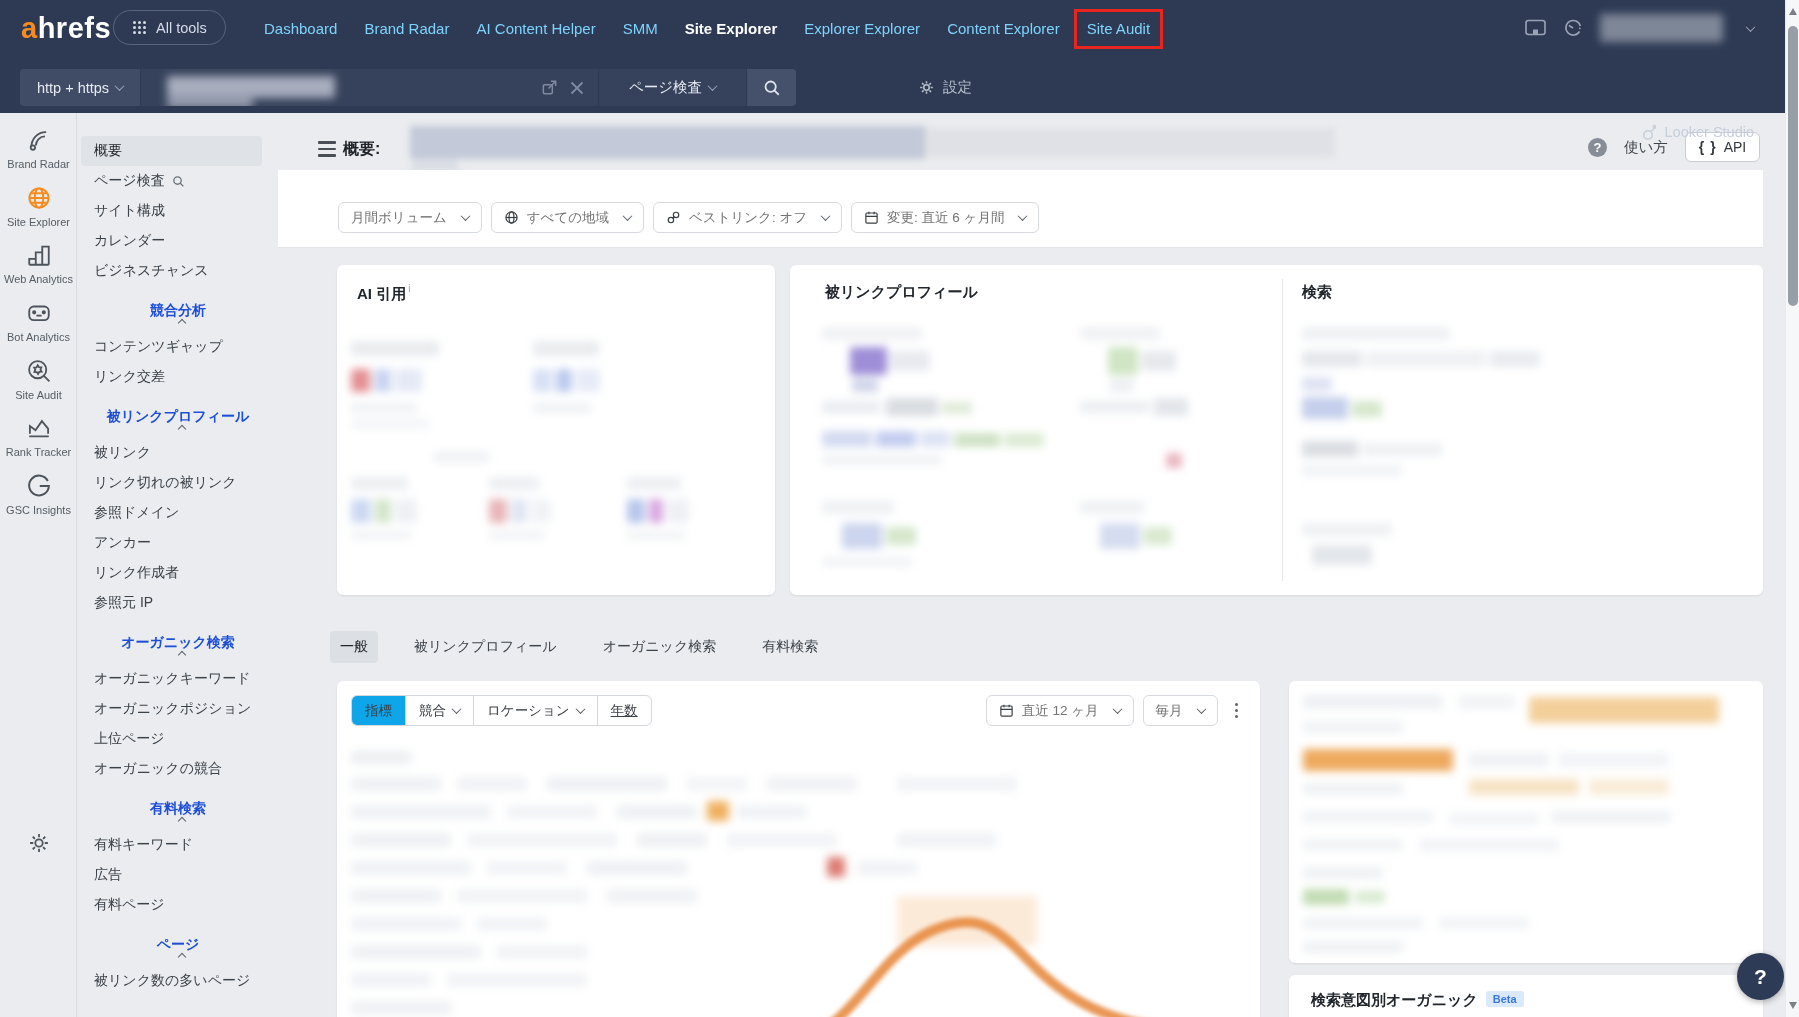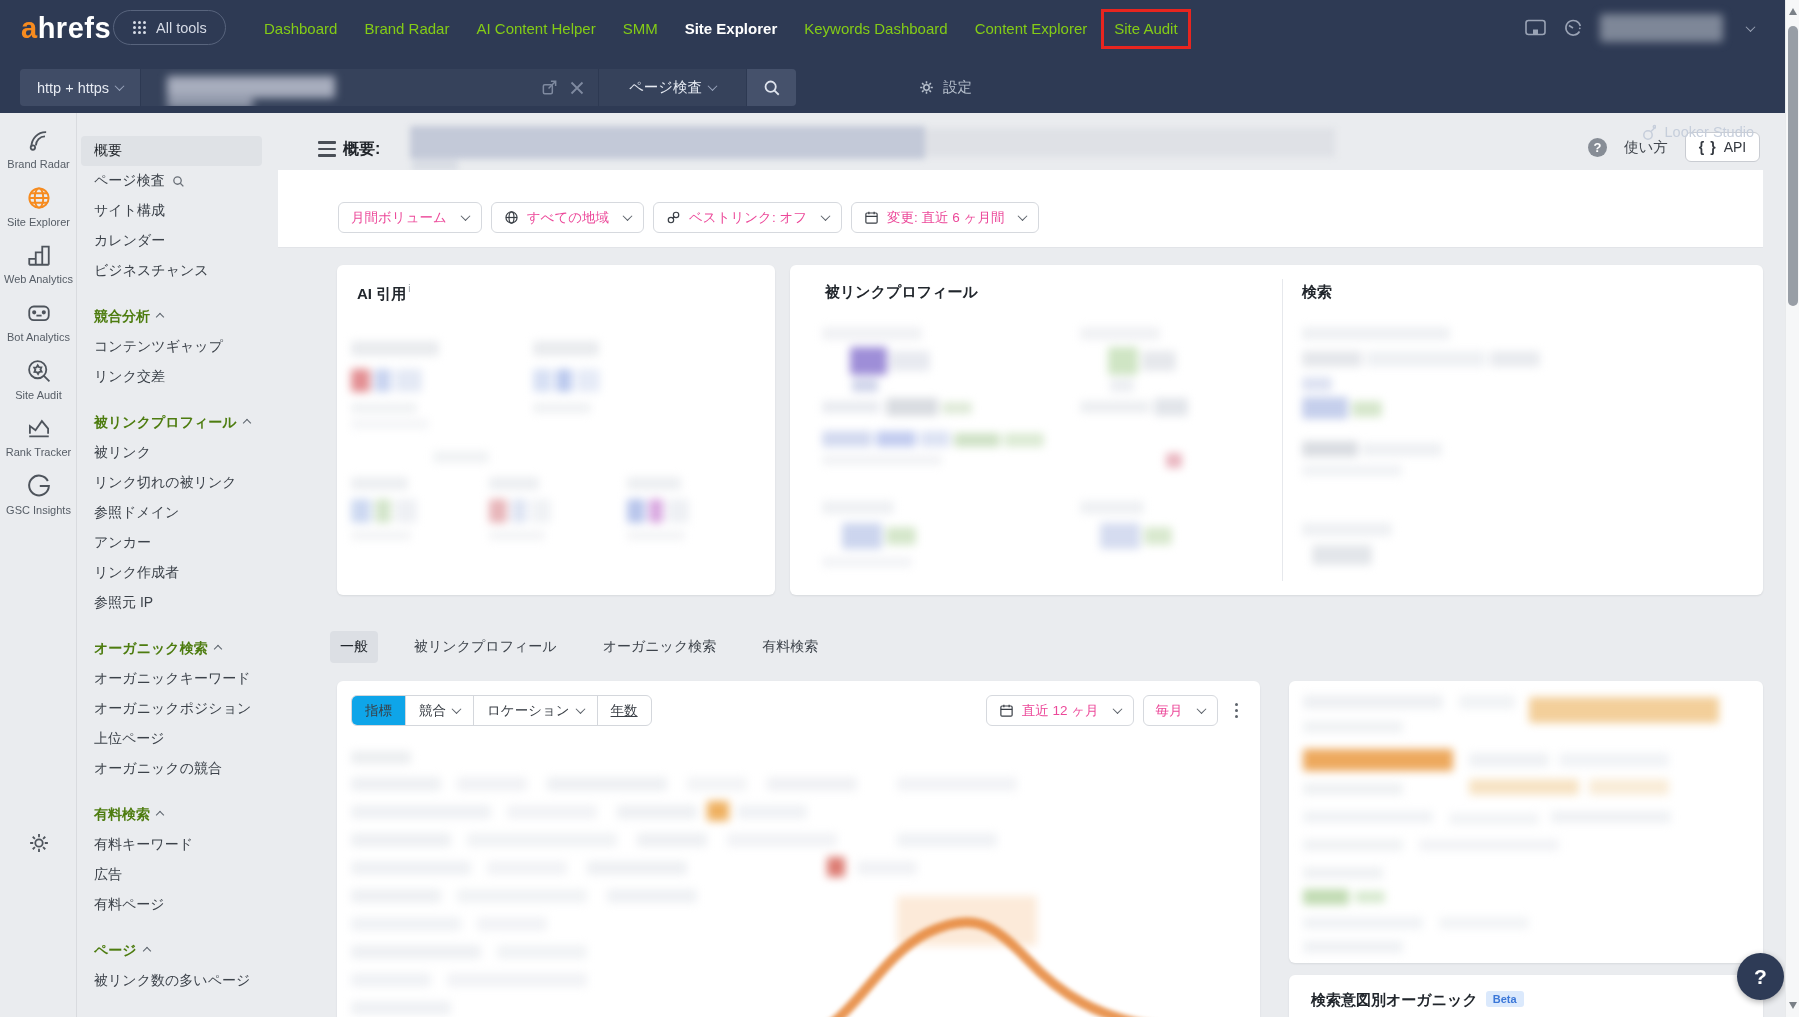"Dashboard" .navitem { color: #84cc16 -> #7dd3fc }
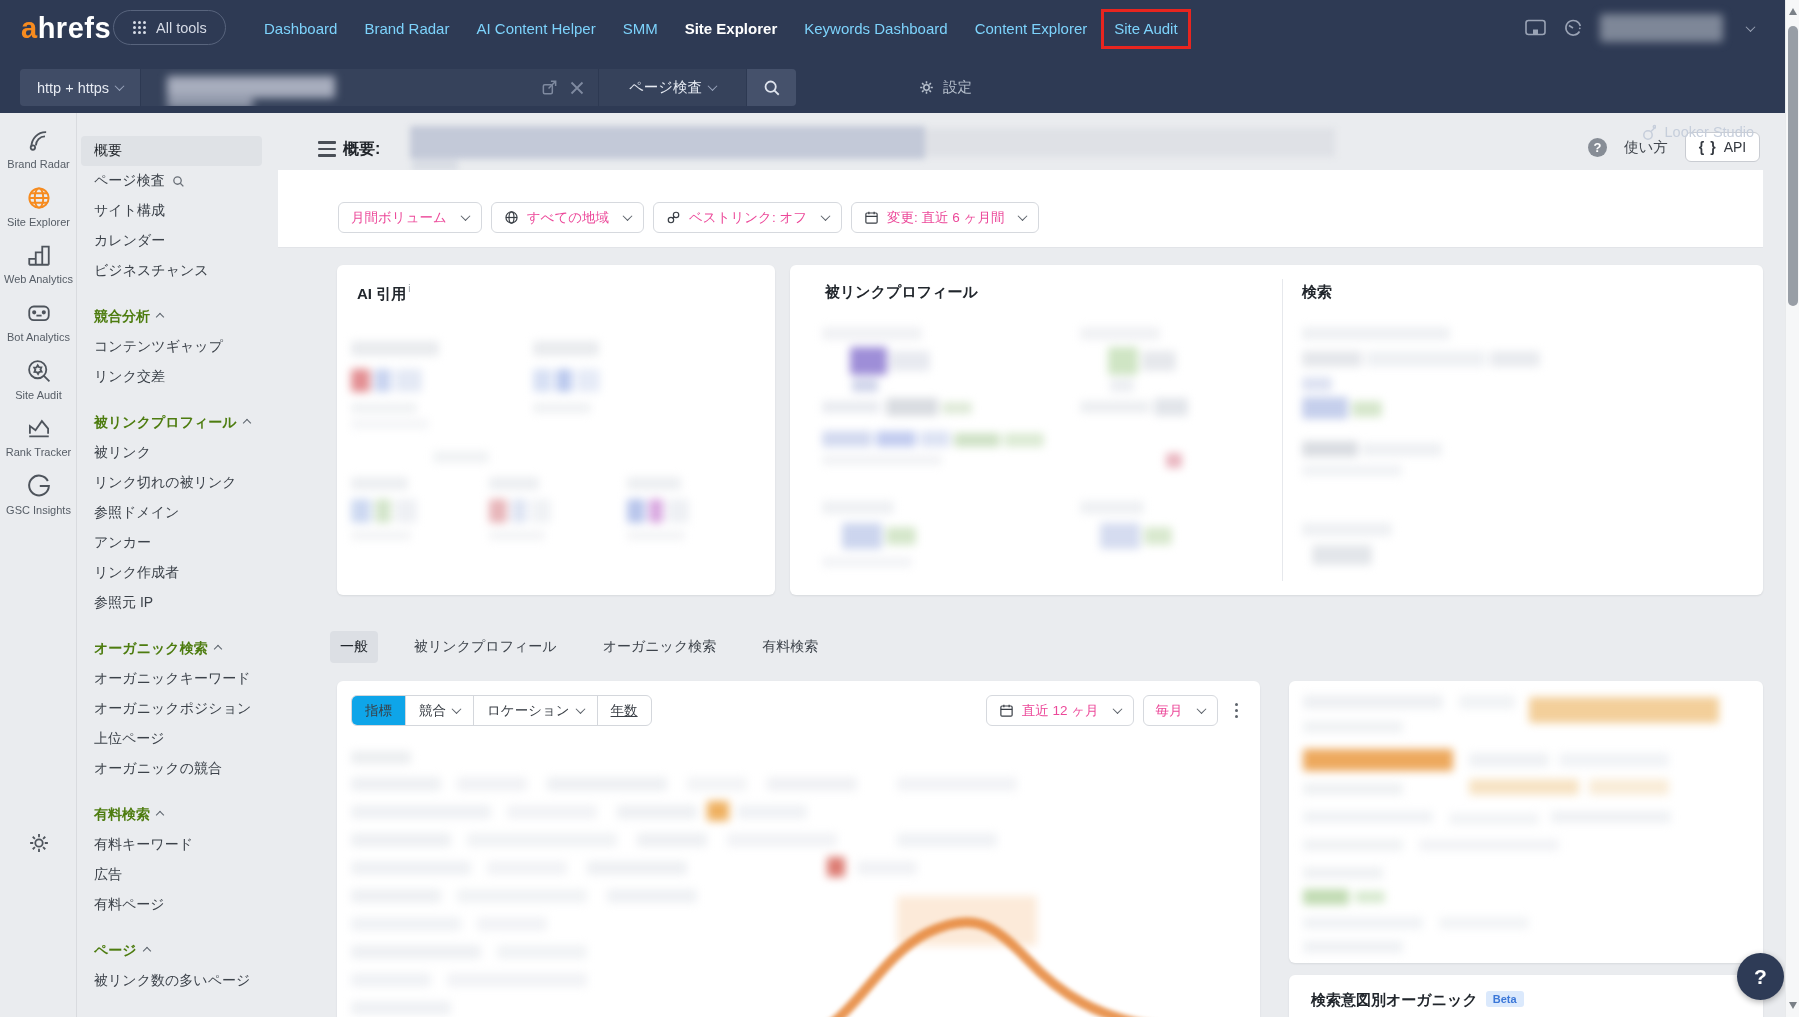"Keywords Dashboard" span.navitem { text: Keywords Dashboard -> Explorer Explorer }
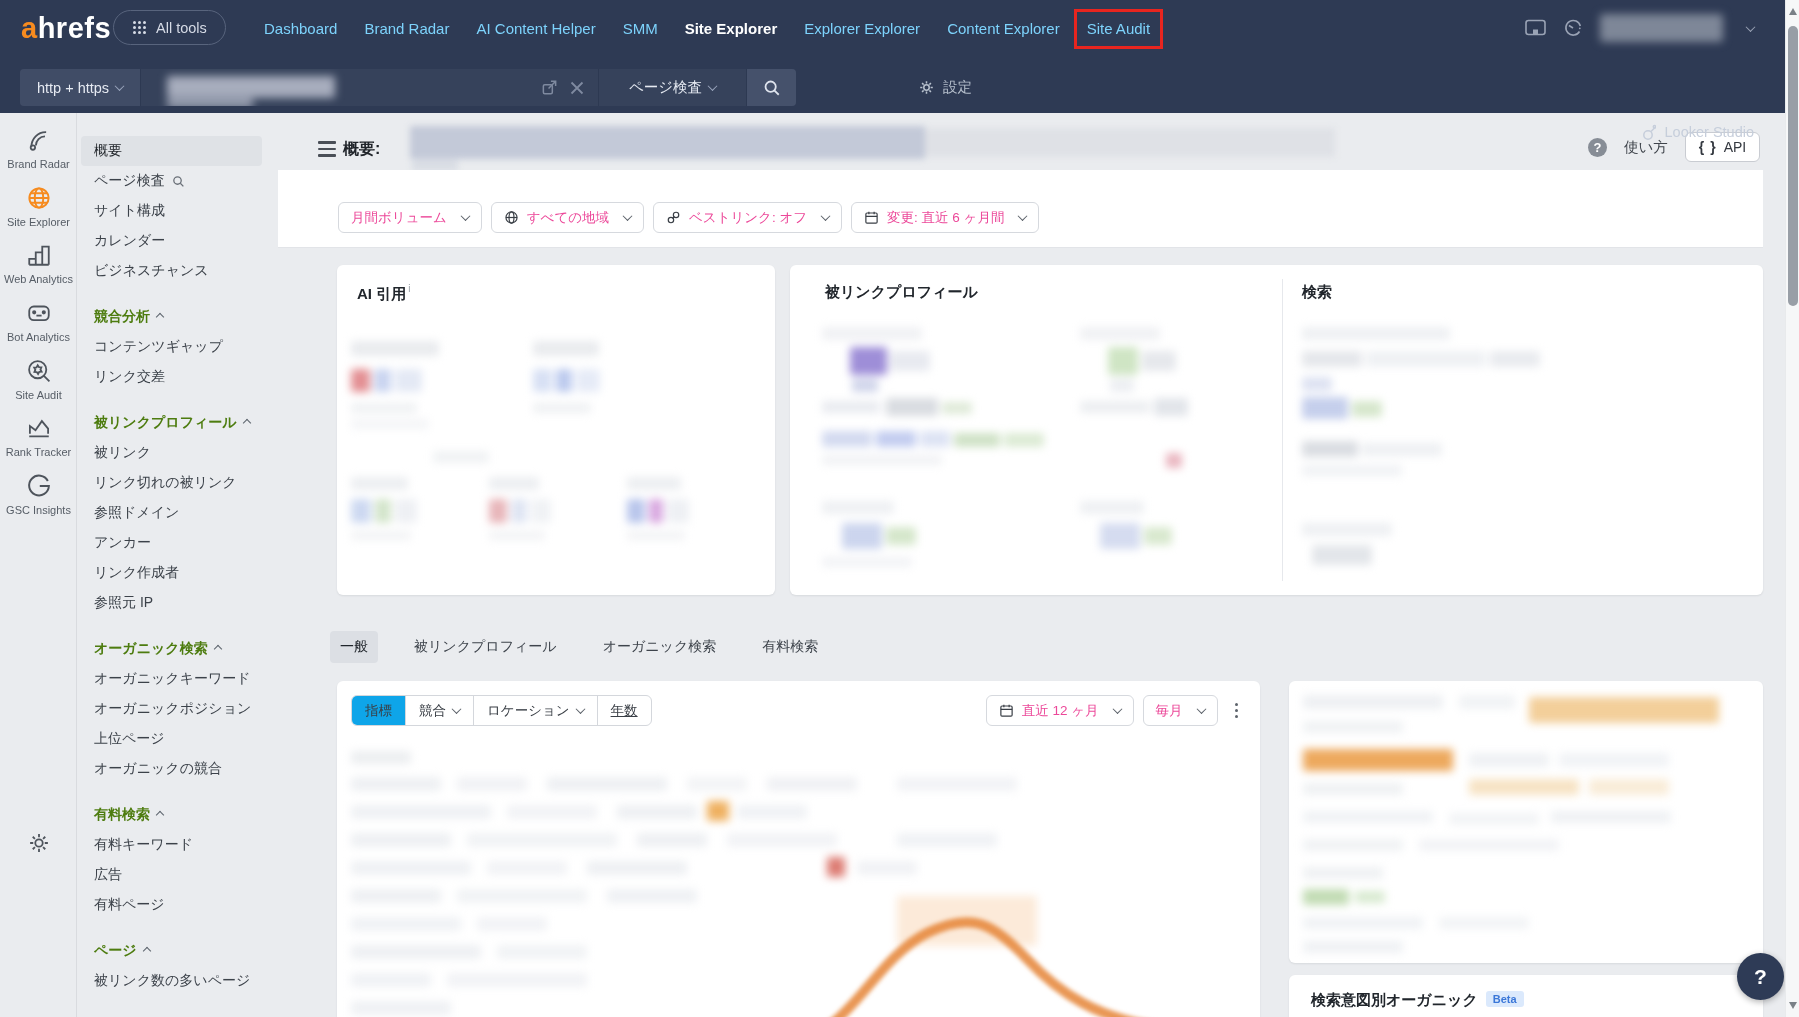"月間ボリューム" .fbtn { color: #ec4899 -> #737373 }
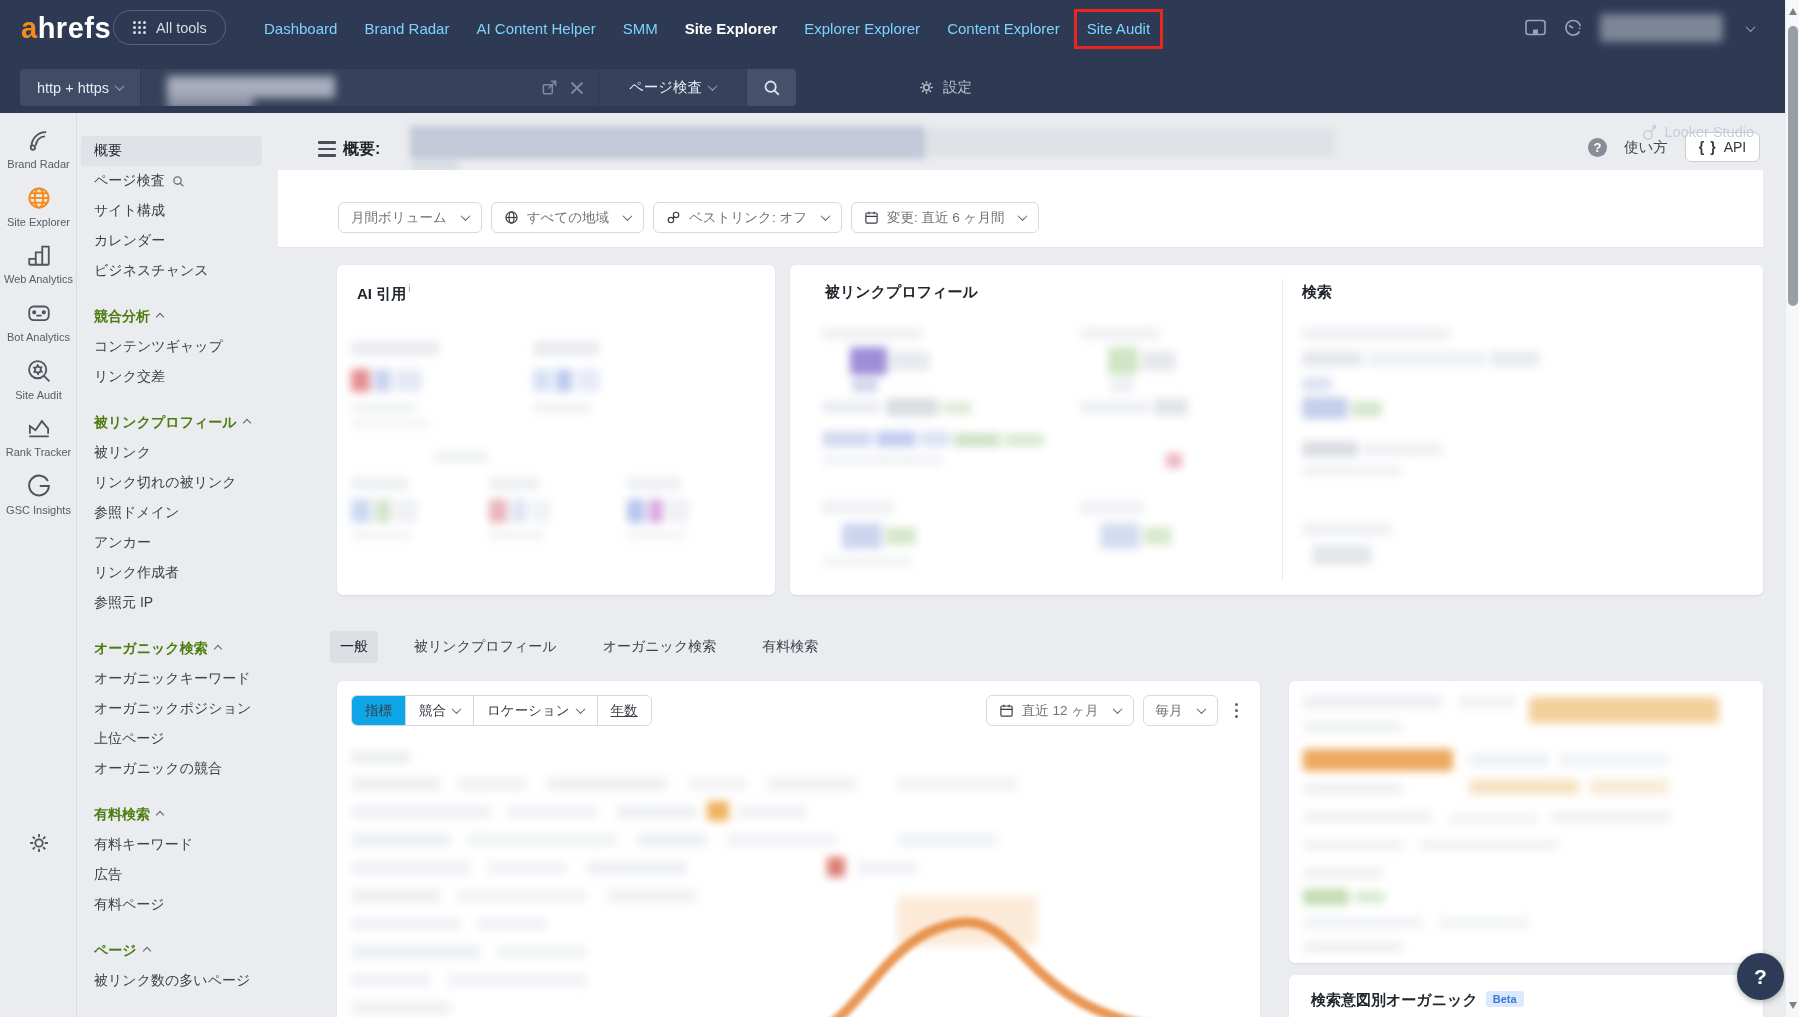"競合分析" .sn.hdr { color: #4d7c0f -> #1d4ed8; flex-direction: none -> column }
